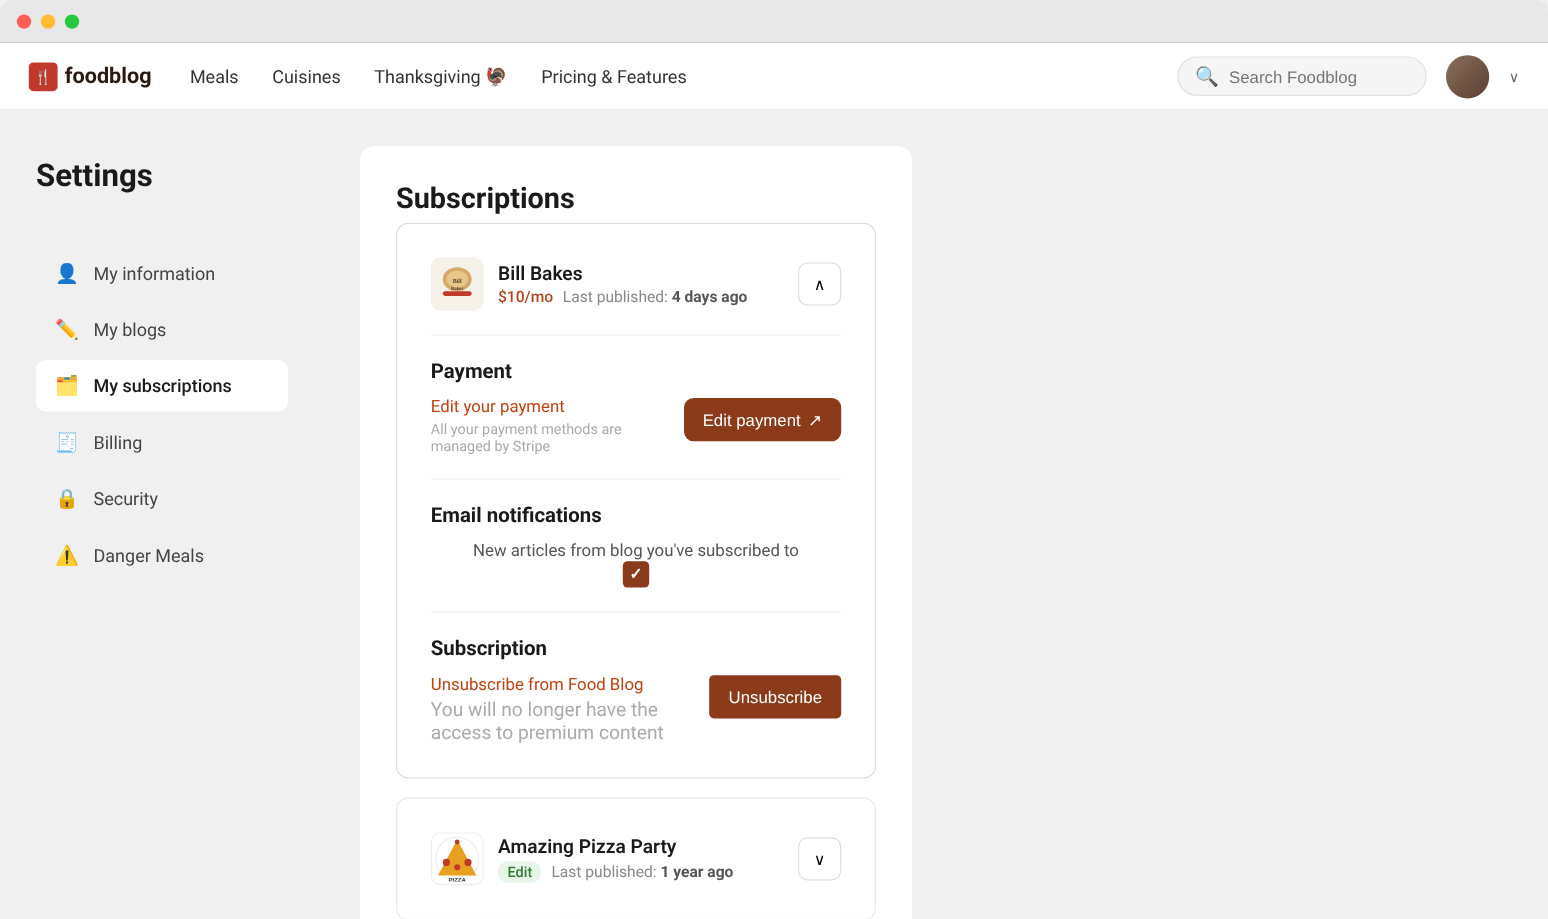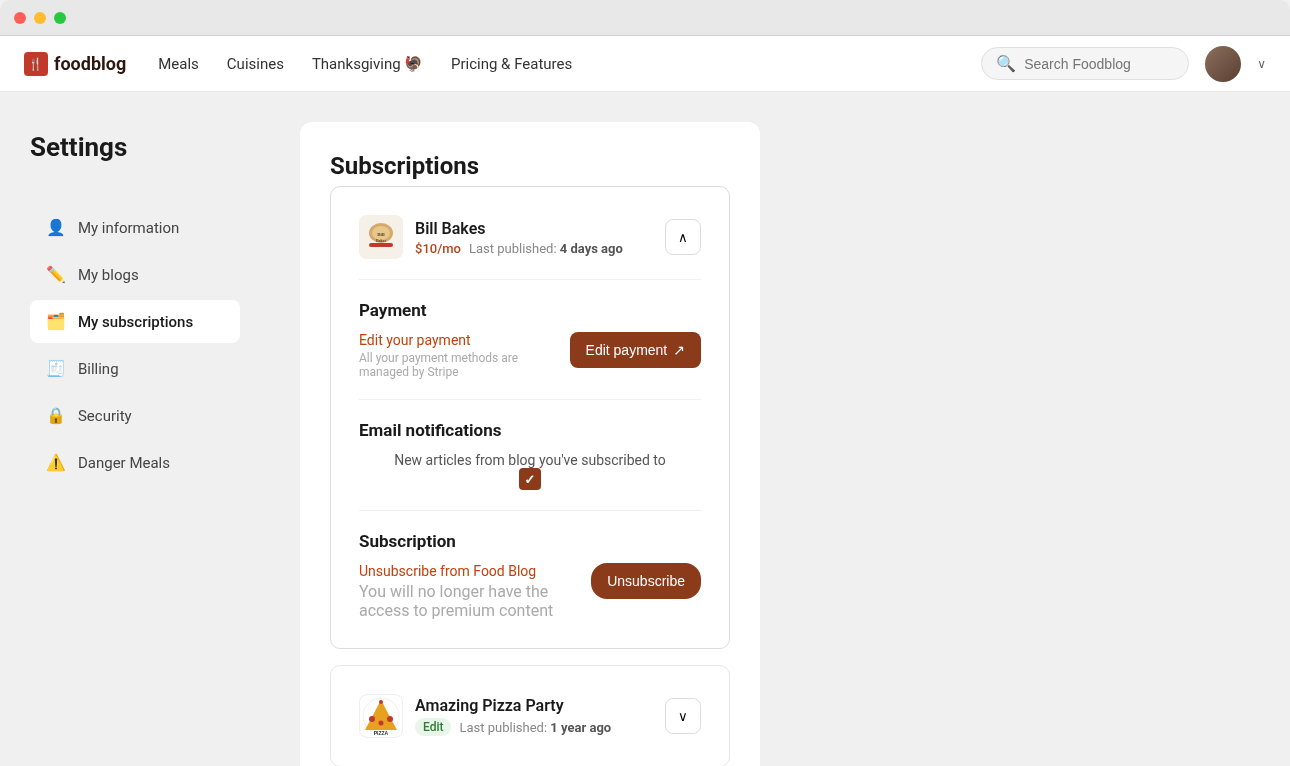"Unsubscribe" .unsub-btn { border-radius: 16px -> 4px }
